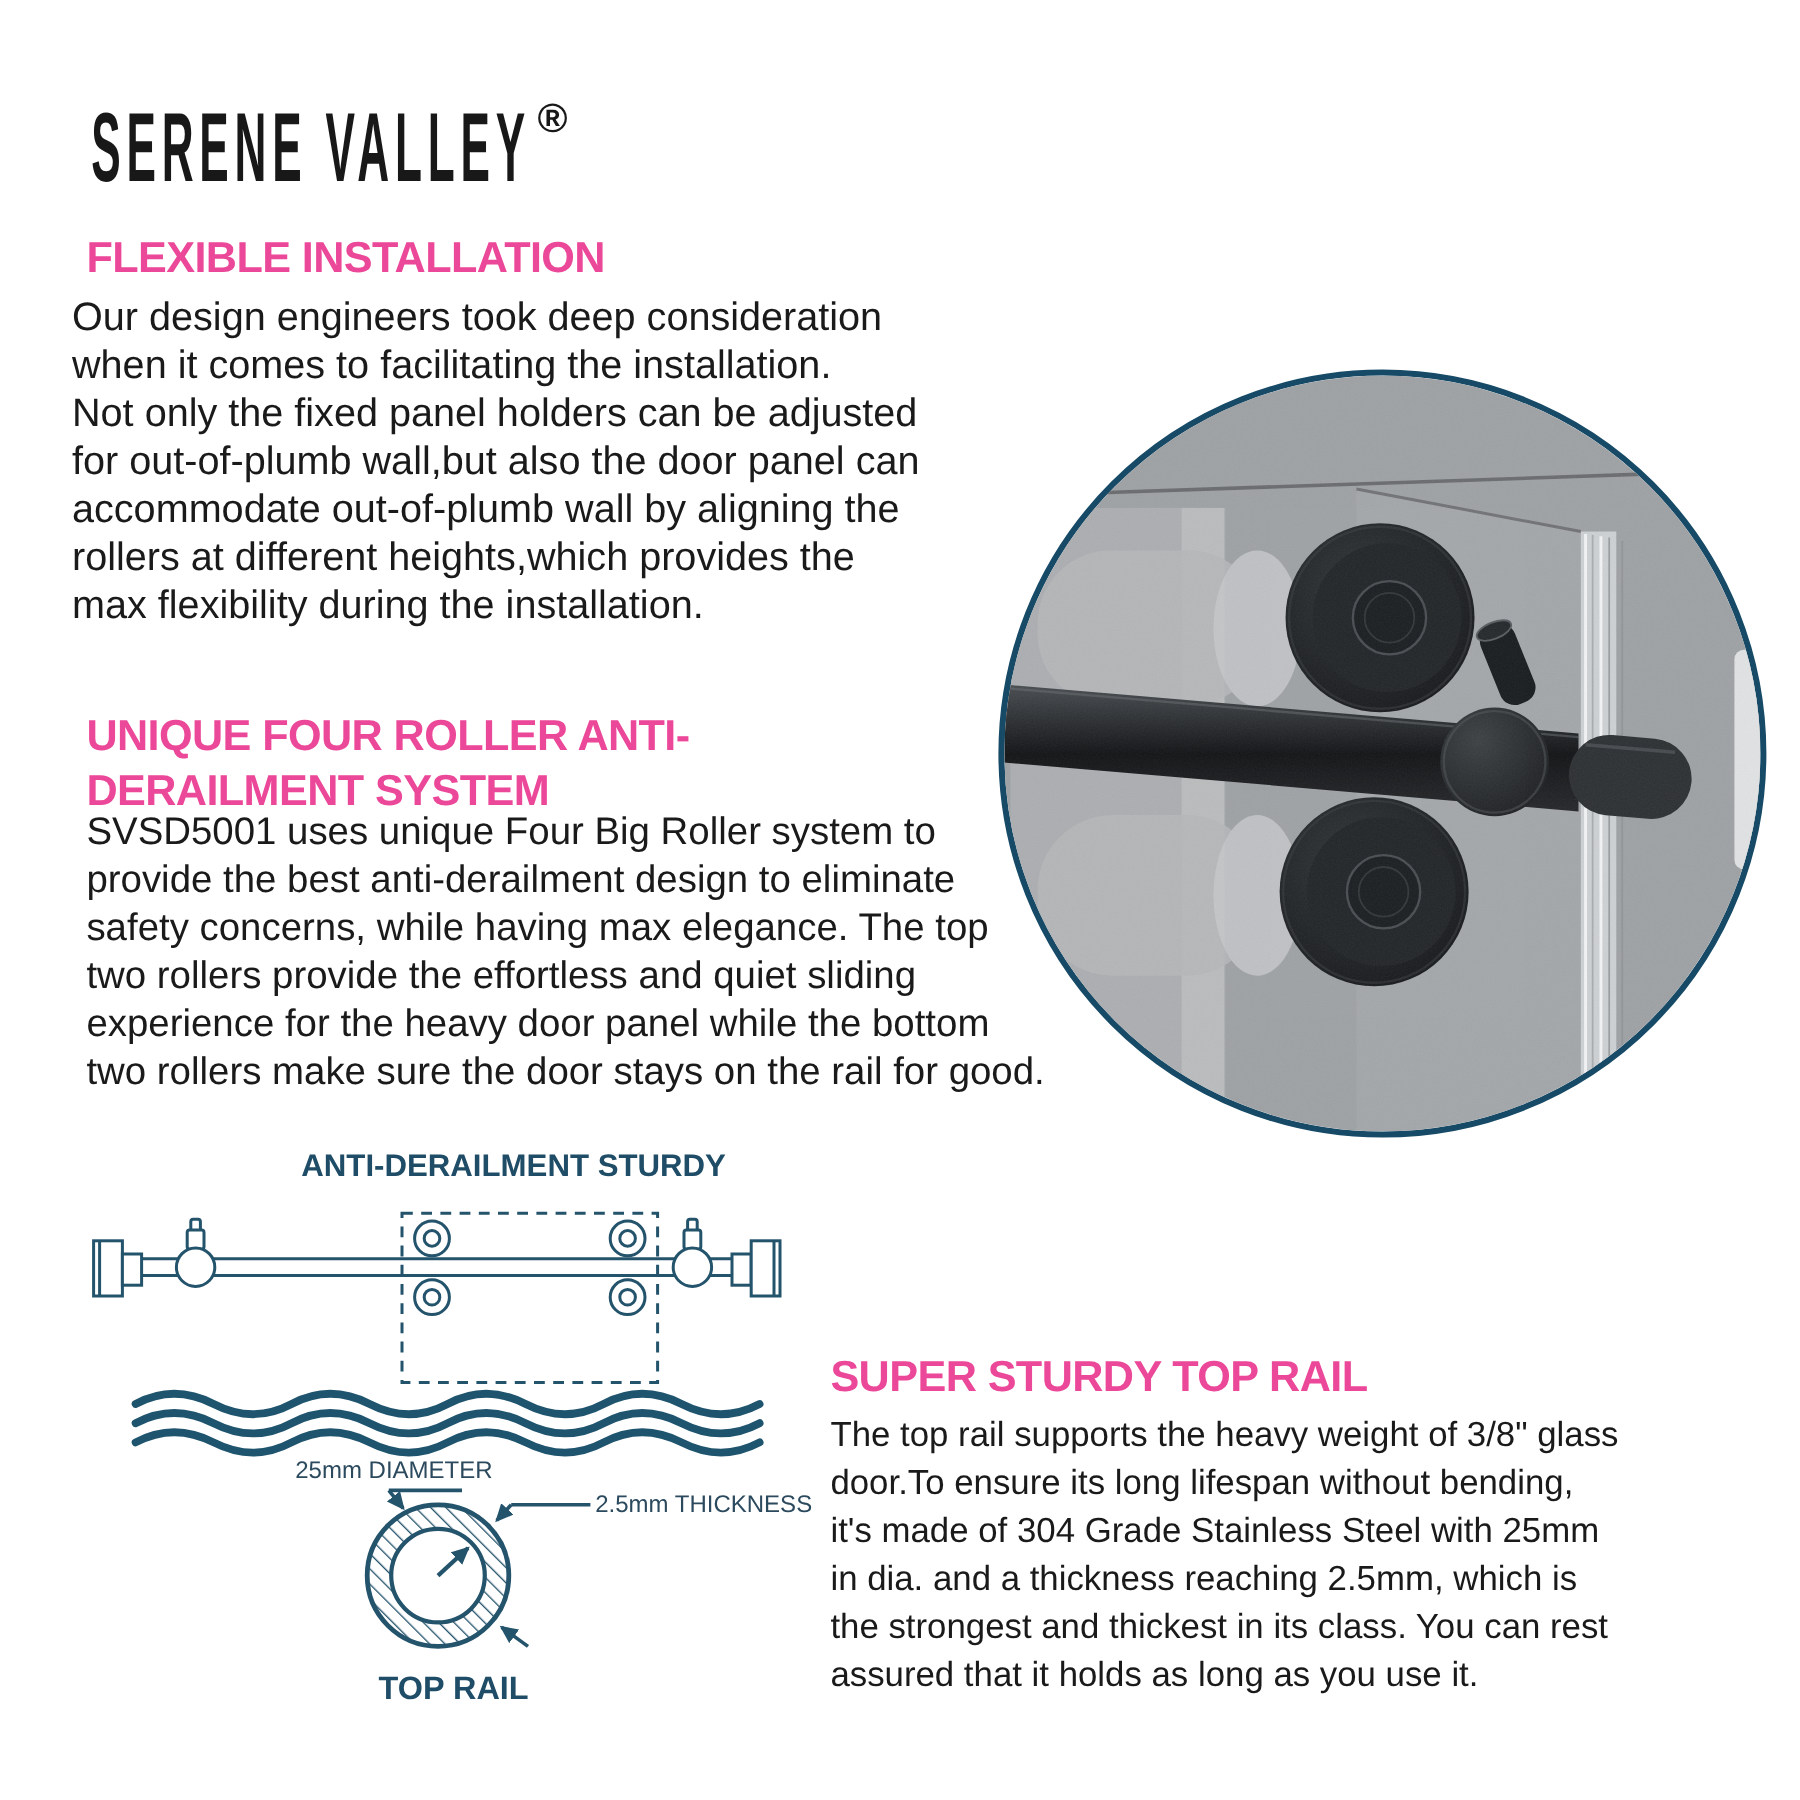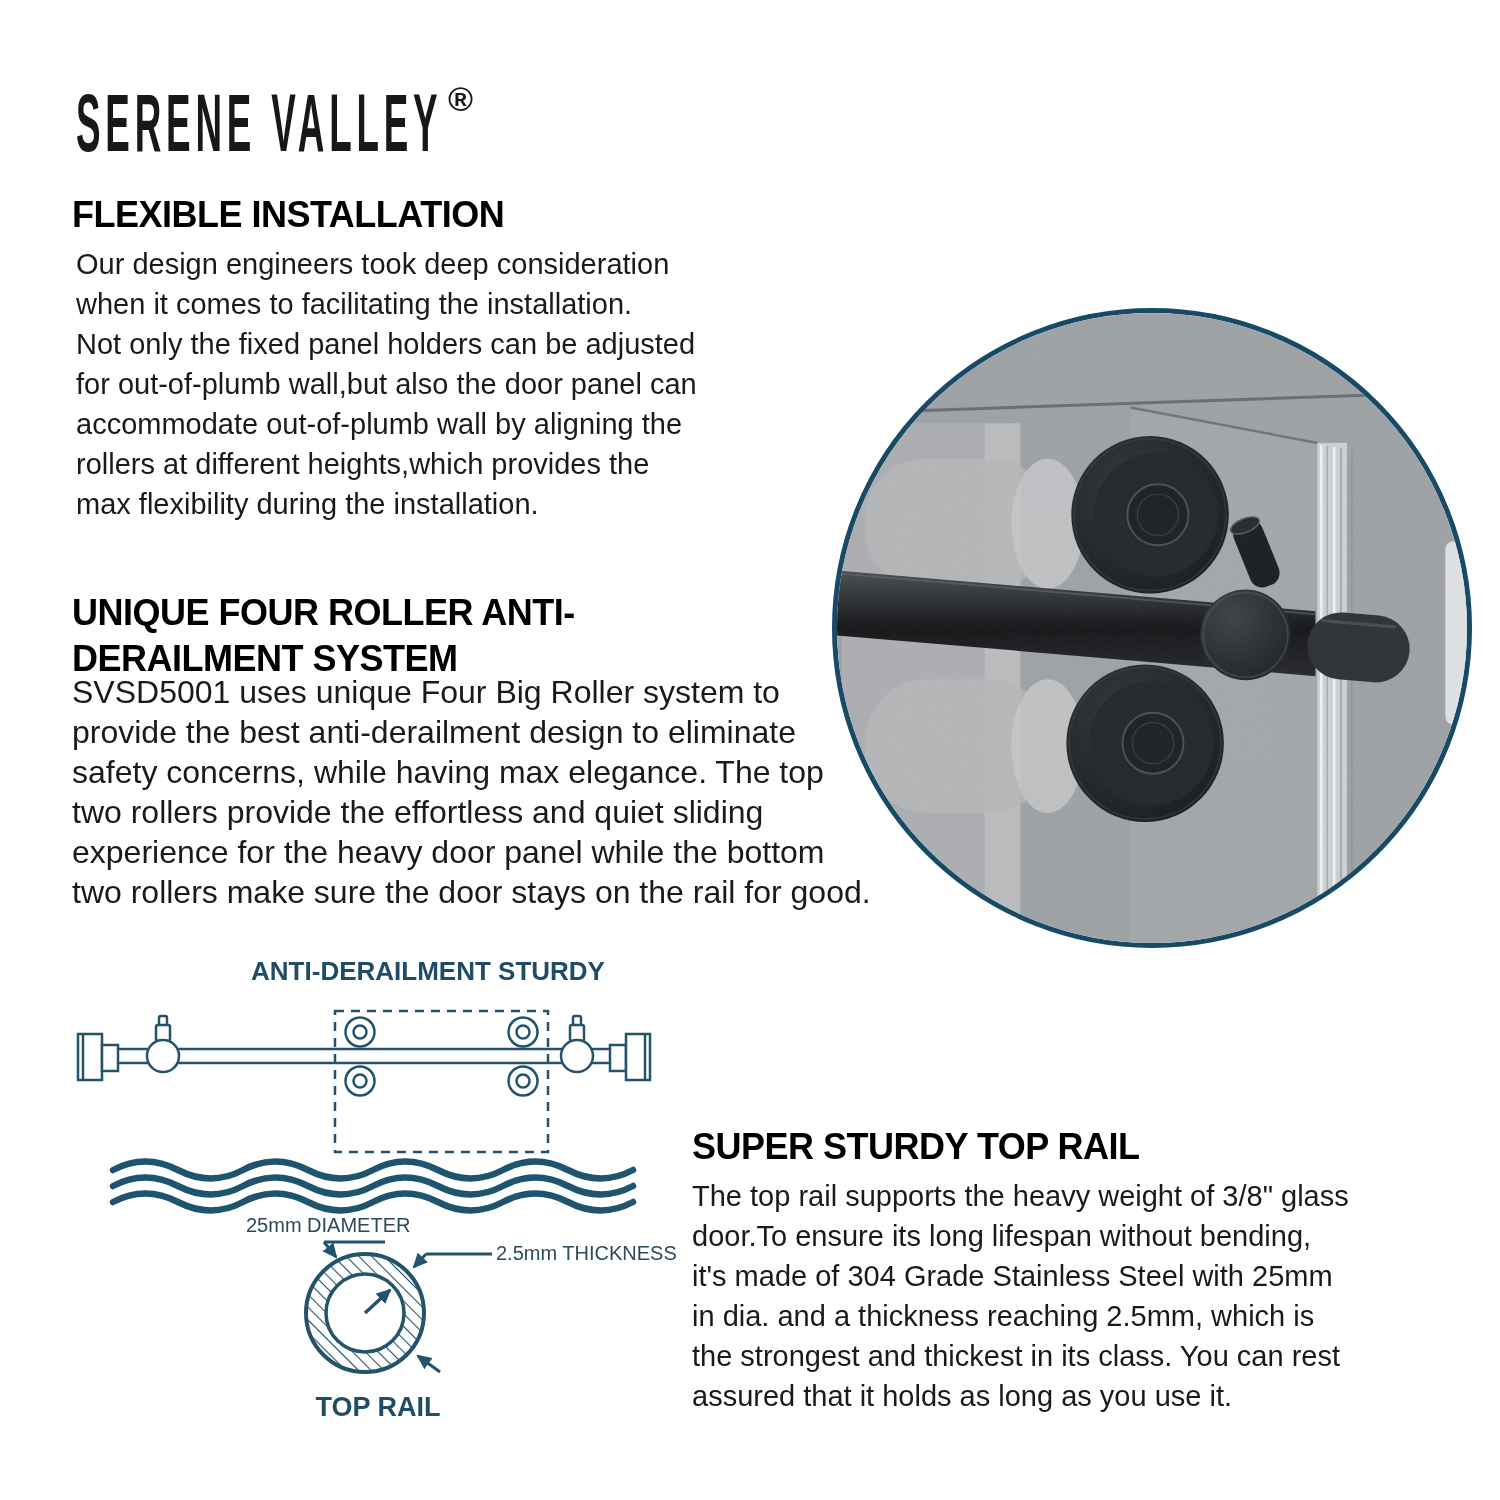"FLEXIBLE INSTALLATION" .heading { color: #000000 -> #ec4899 }
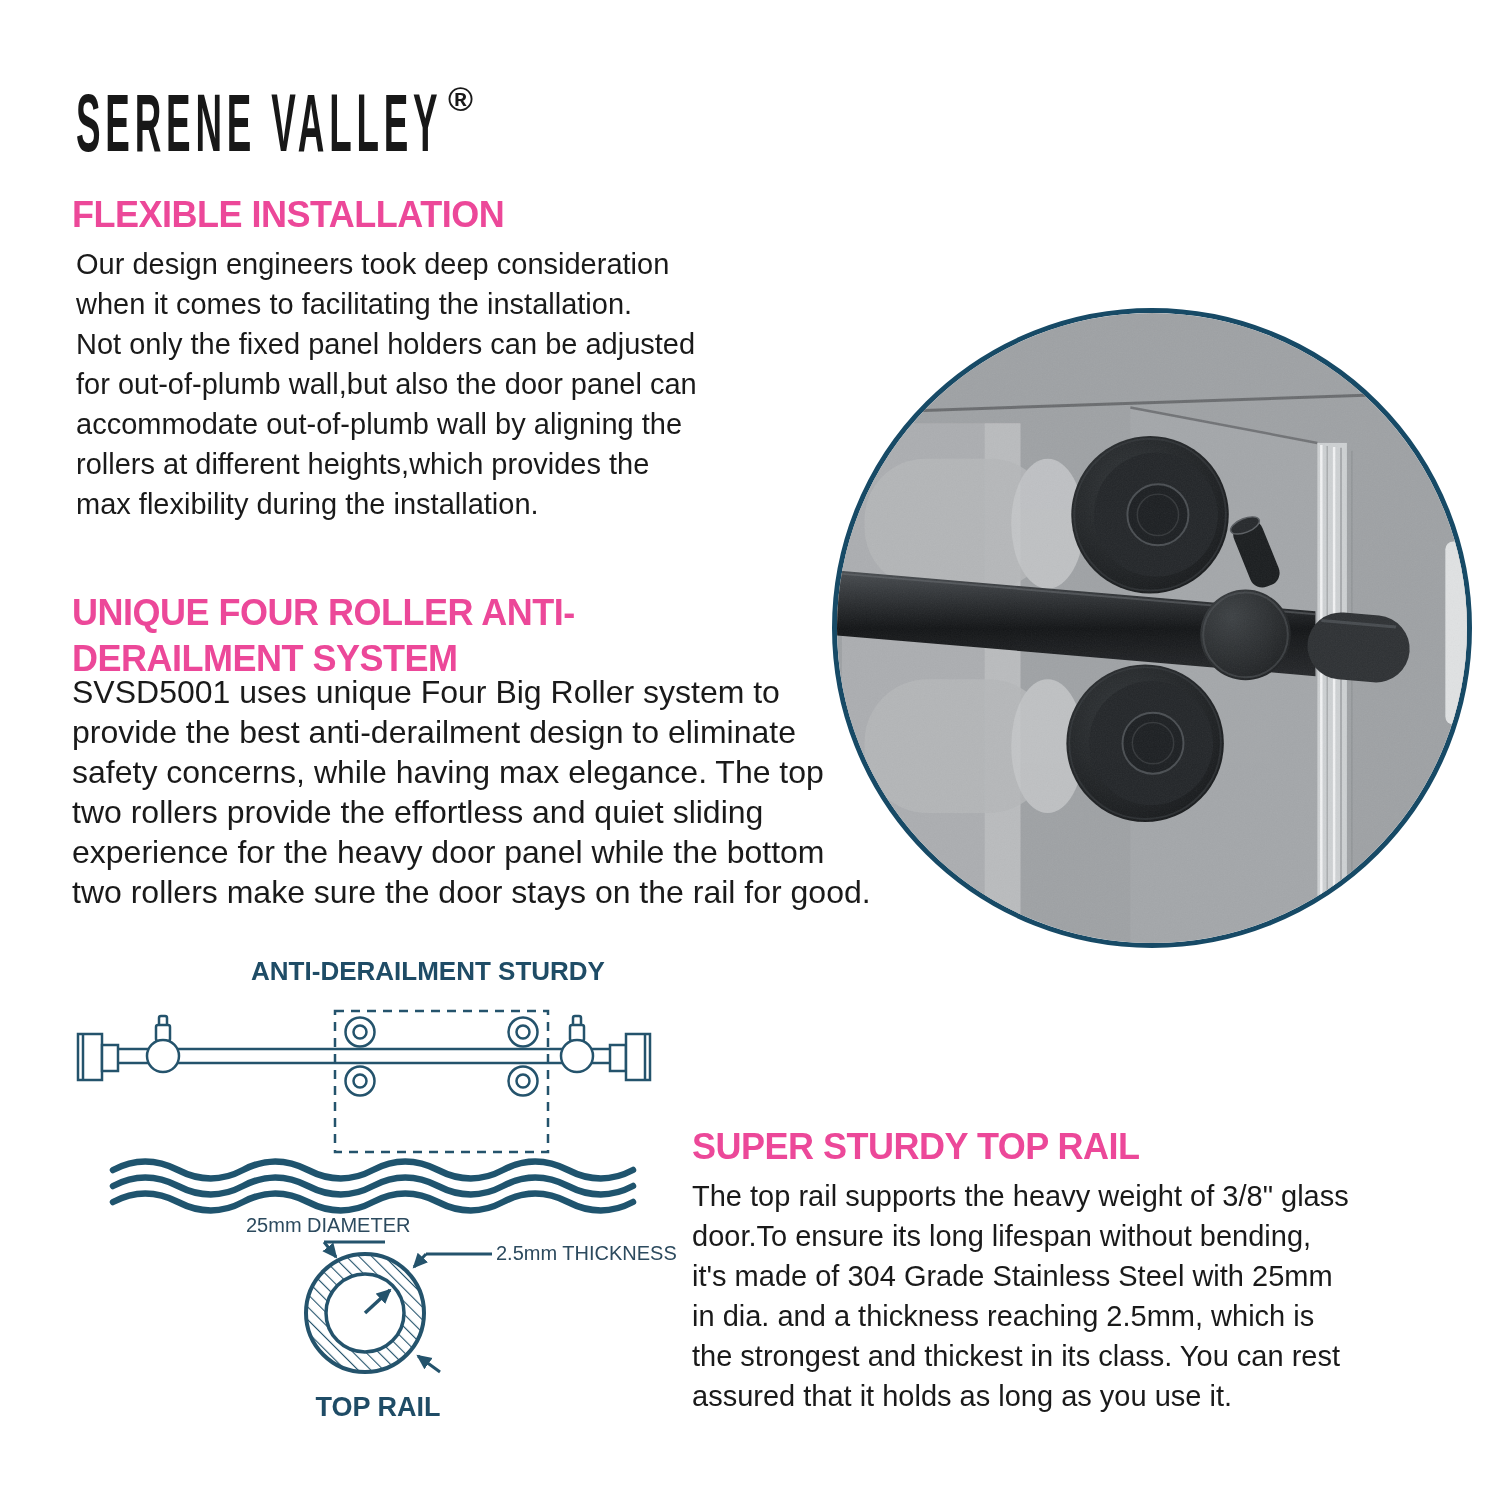"Our design engineers took deep" #p-flex { font-size: 29px -> 33px; left: 76px -> 60px }
